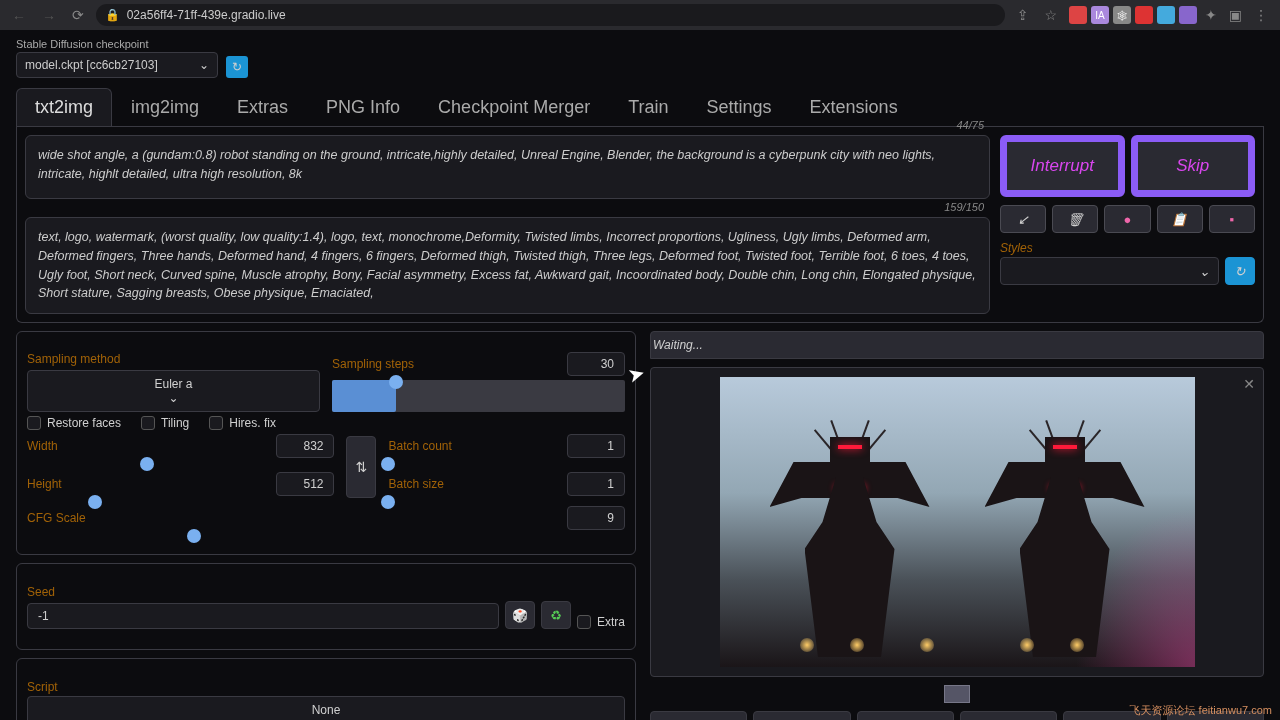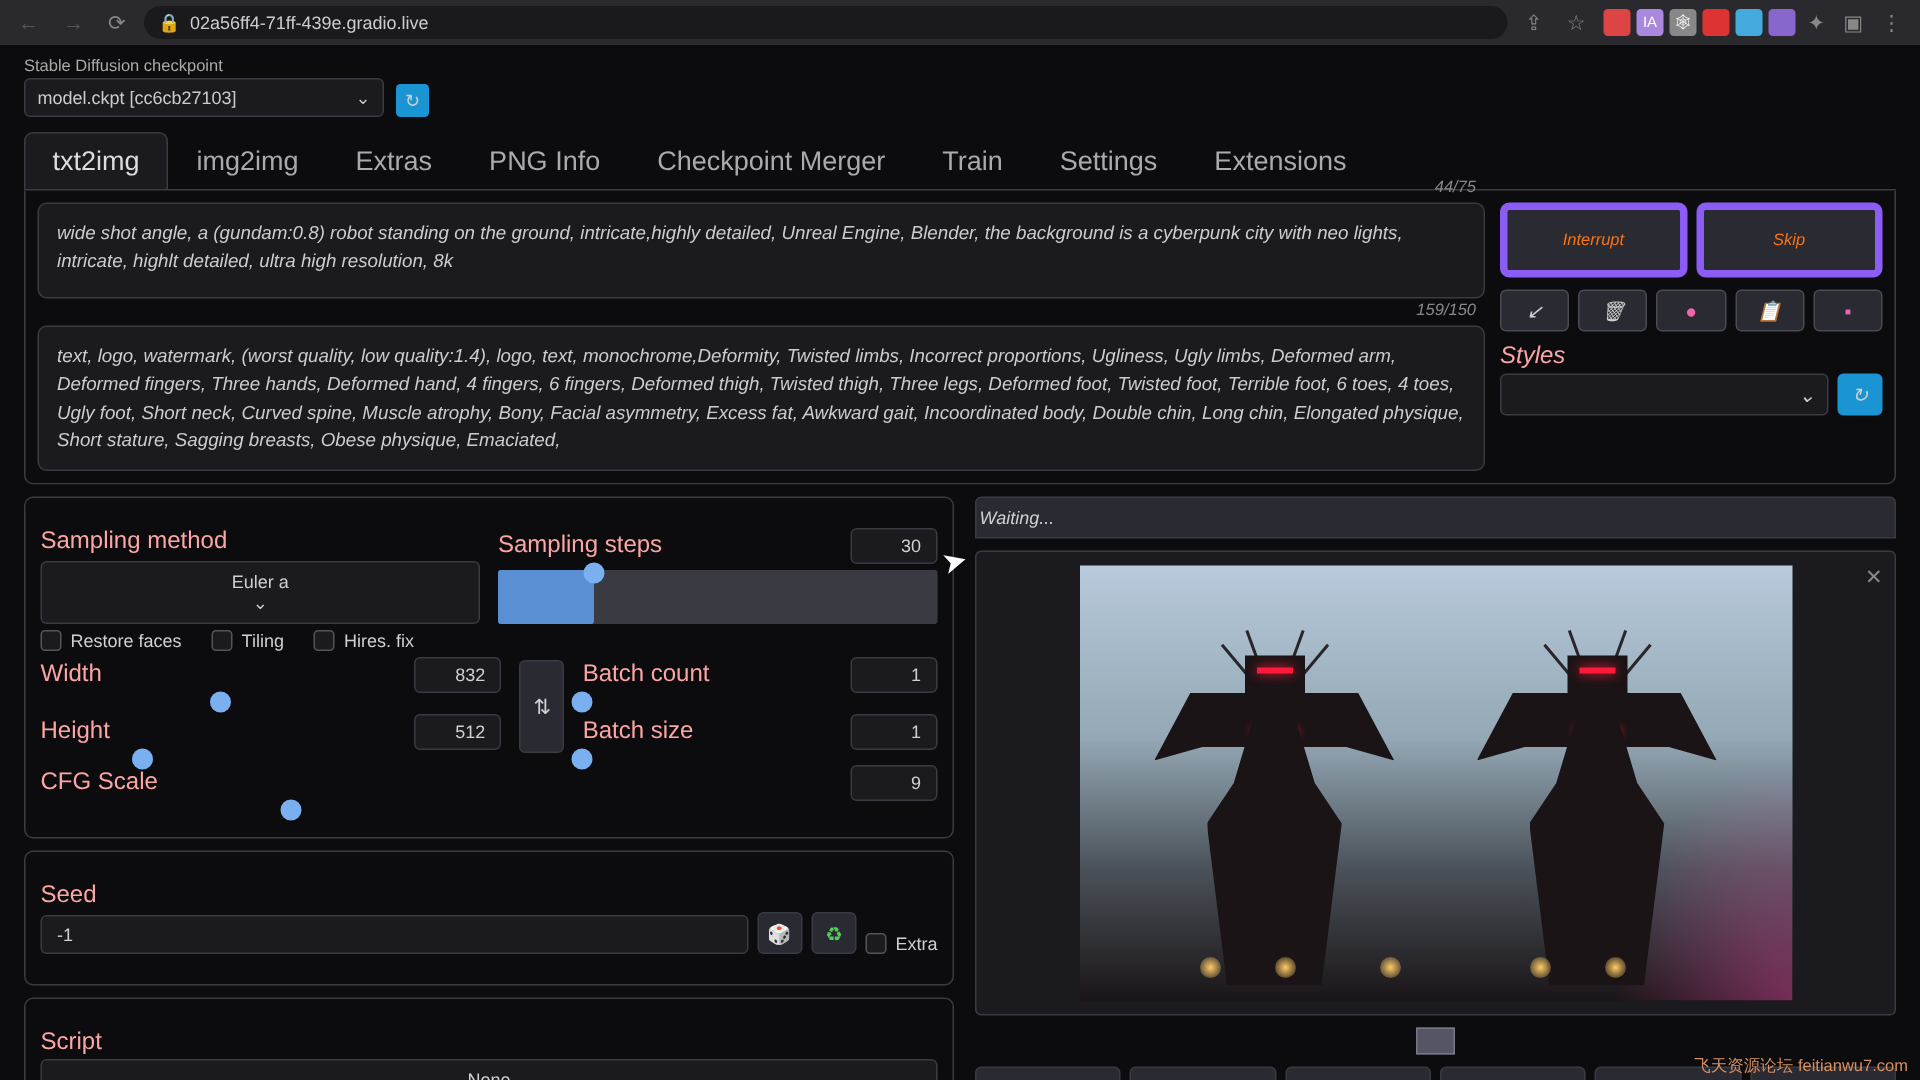"model.ckpt [cc6cb27103]" .checkpoint-select { width: 240px -> 202px }
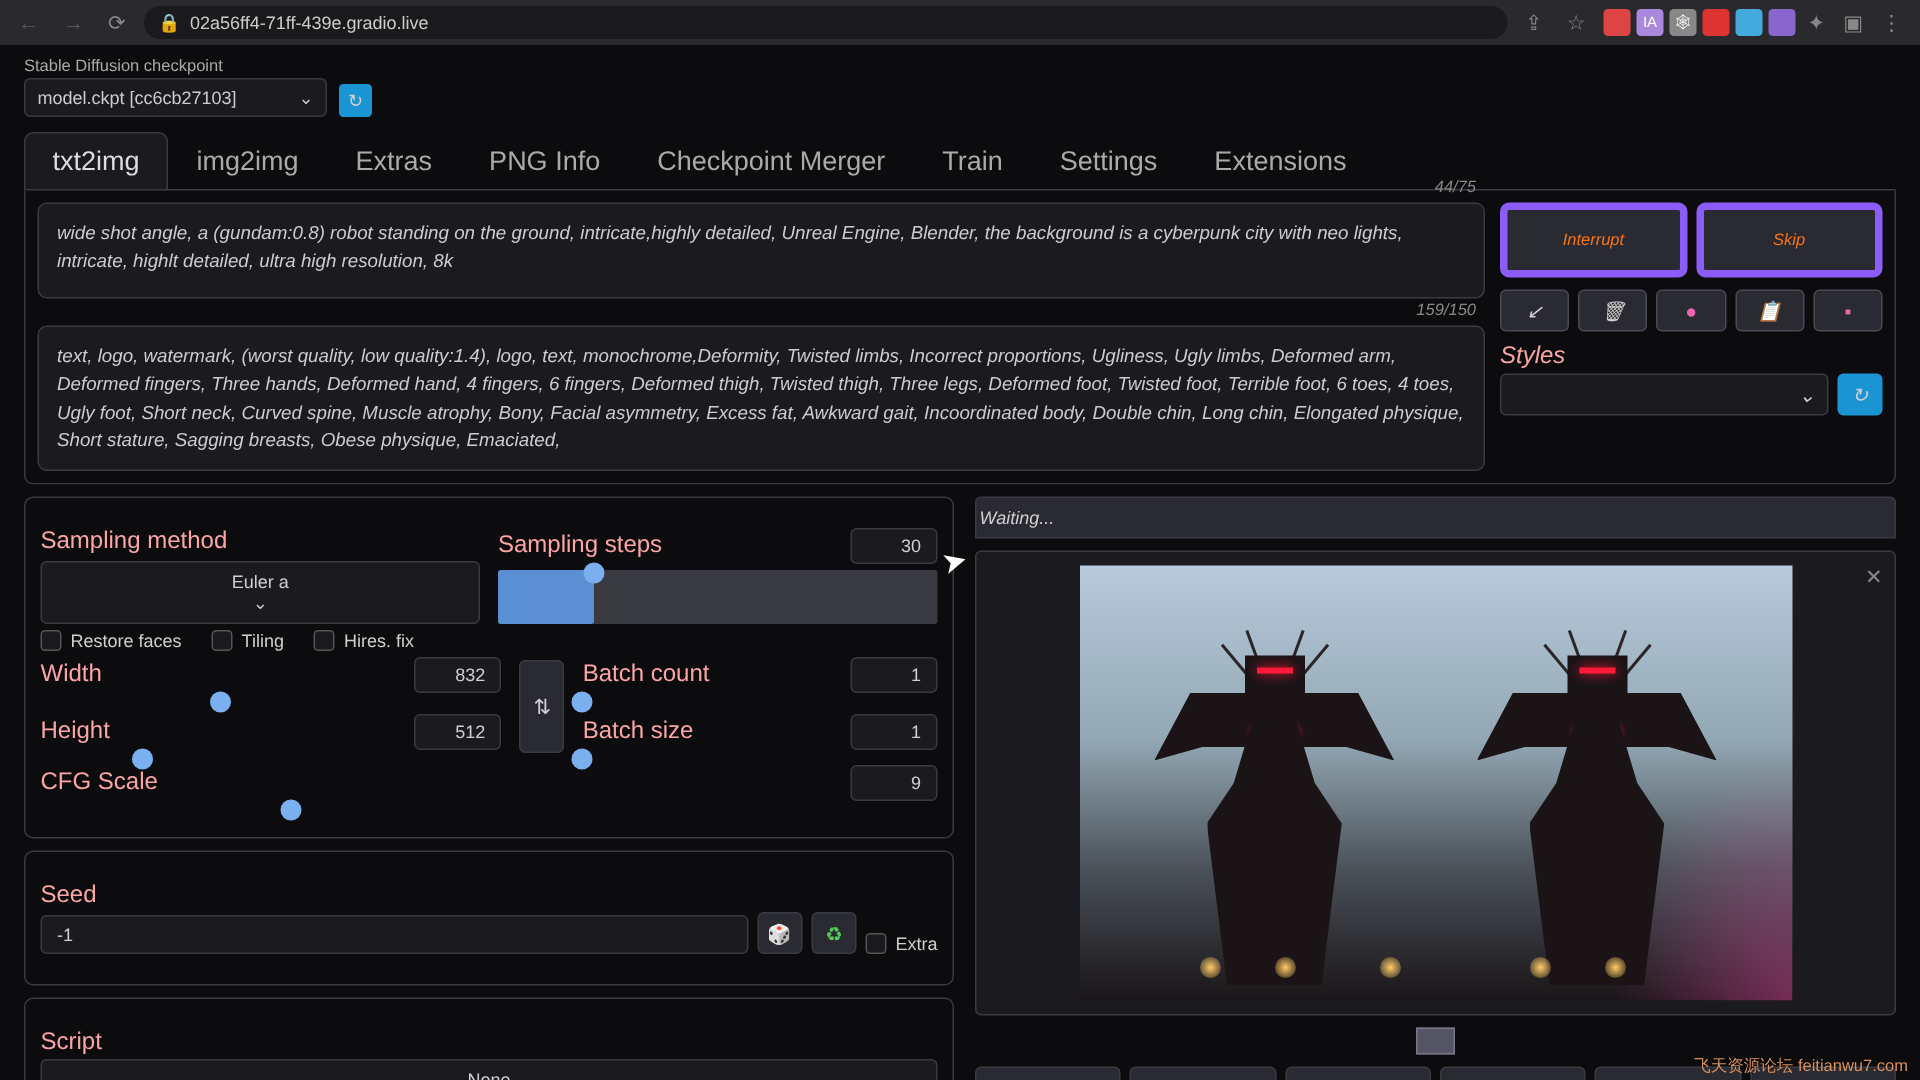"Interrupt" .gen-btn { border: 5px solid #8b5cf6 -> 7px solid #8b5cf6; color: #f97316 -> #d946ef; font-size: 11px -> 17px }
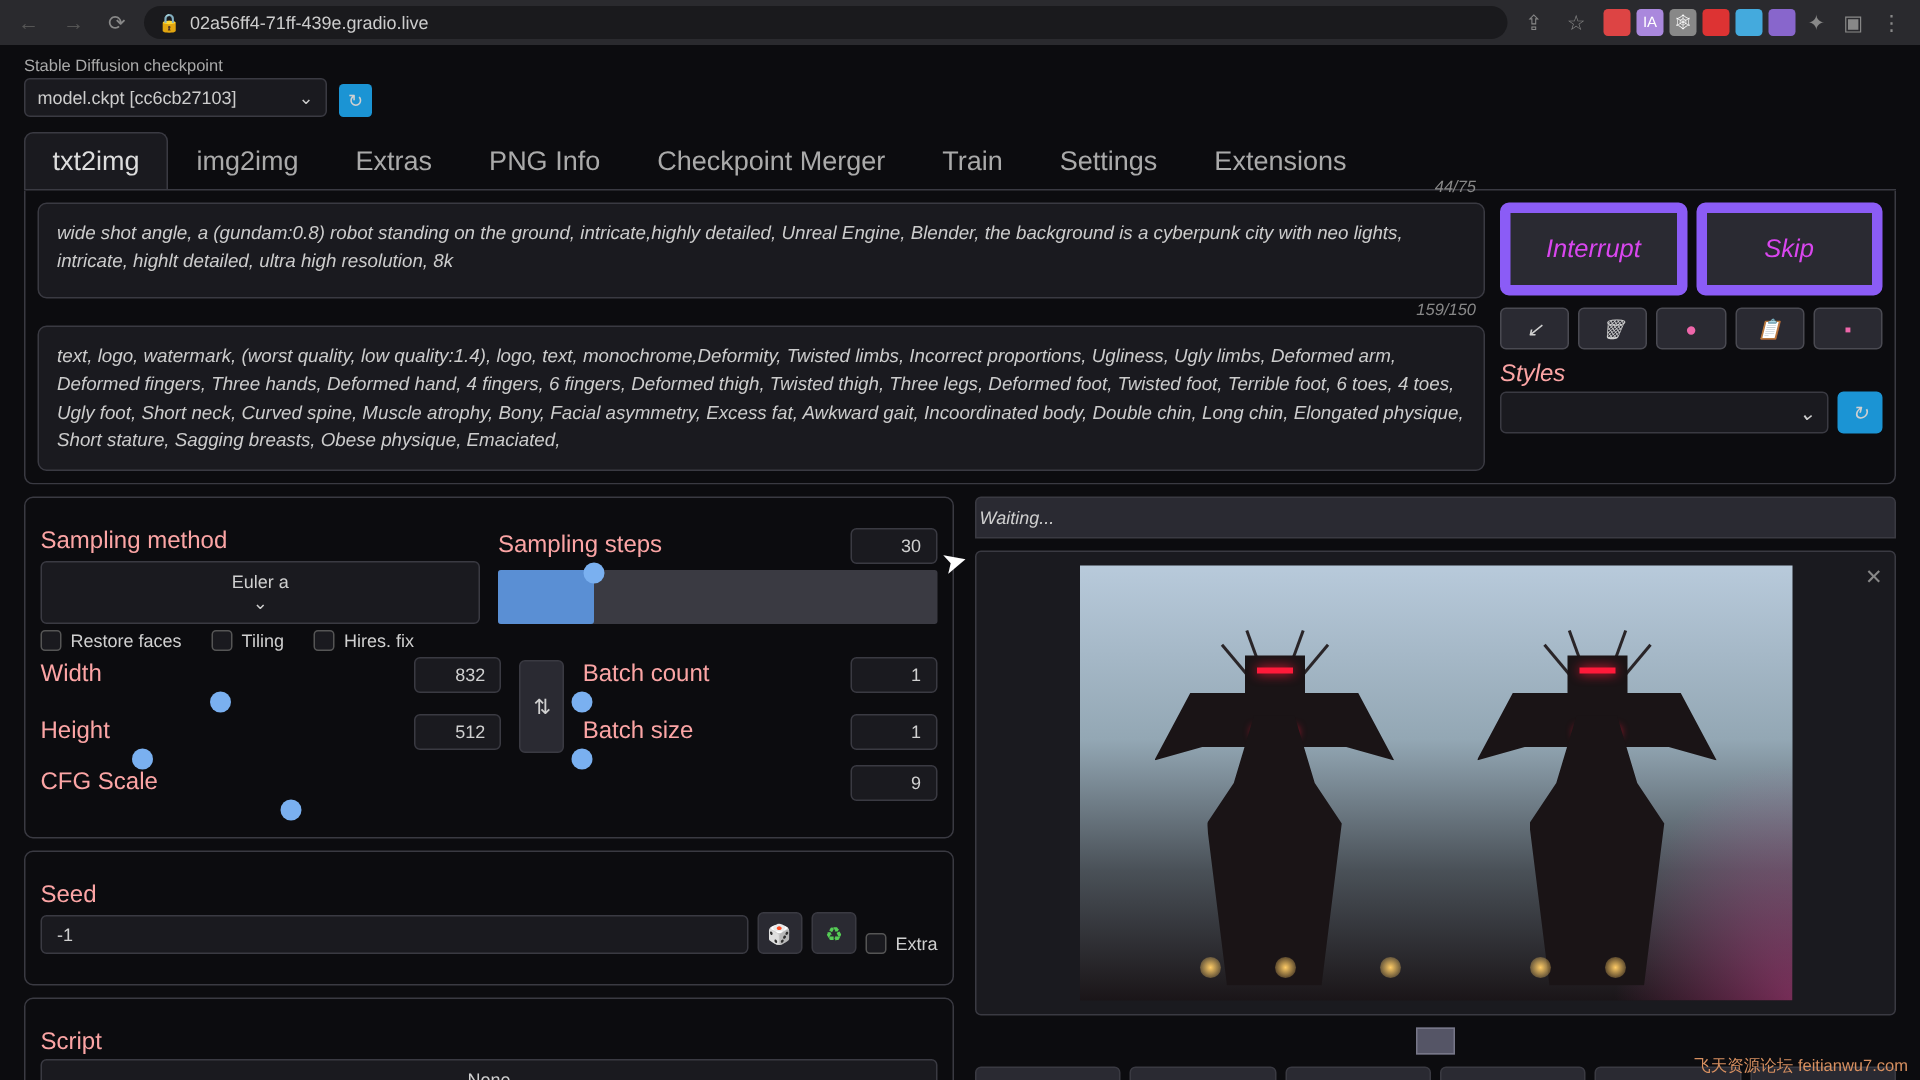"Styles" .ctrl-label { color: #fca5a5 -> #a16207; font-size: 16px -> 12px }
